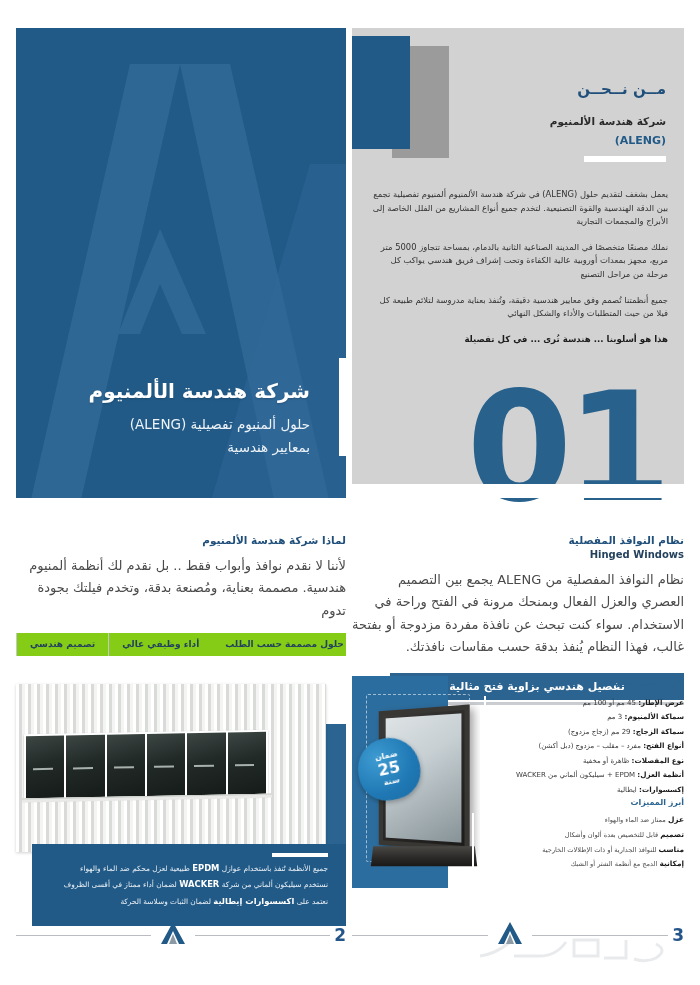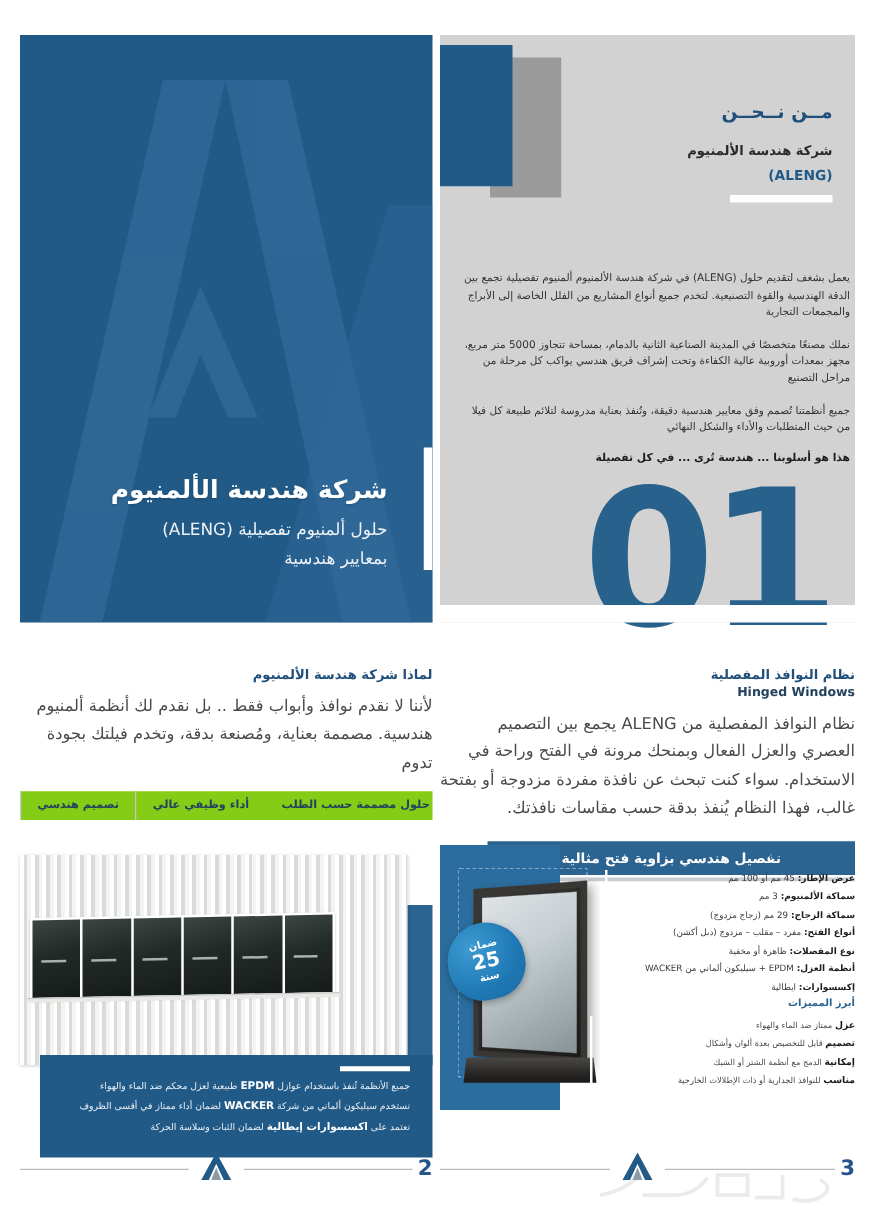"يعمل بشغف لتقديم حلول (ALENG)" .about-body { margin-top: 28px -> none; right: 4px -> 16px }
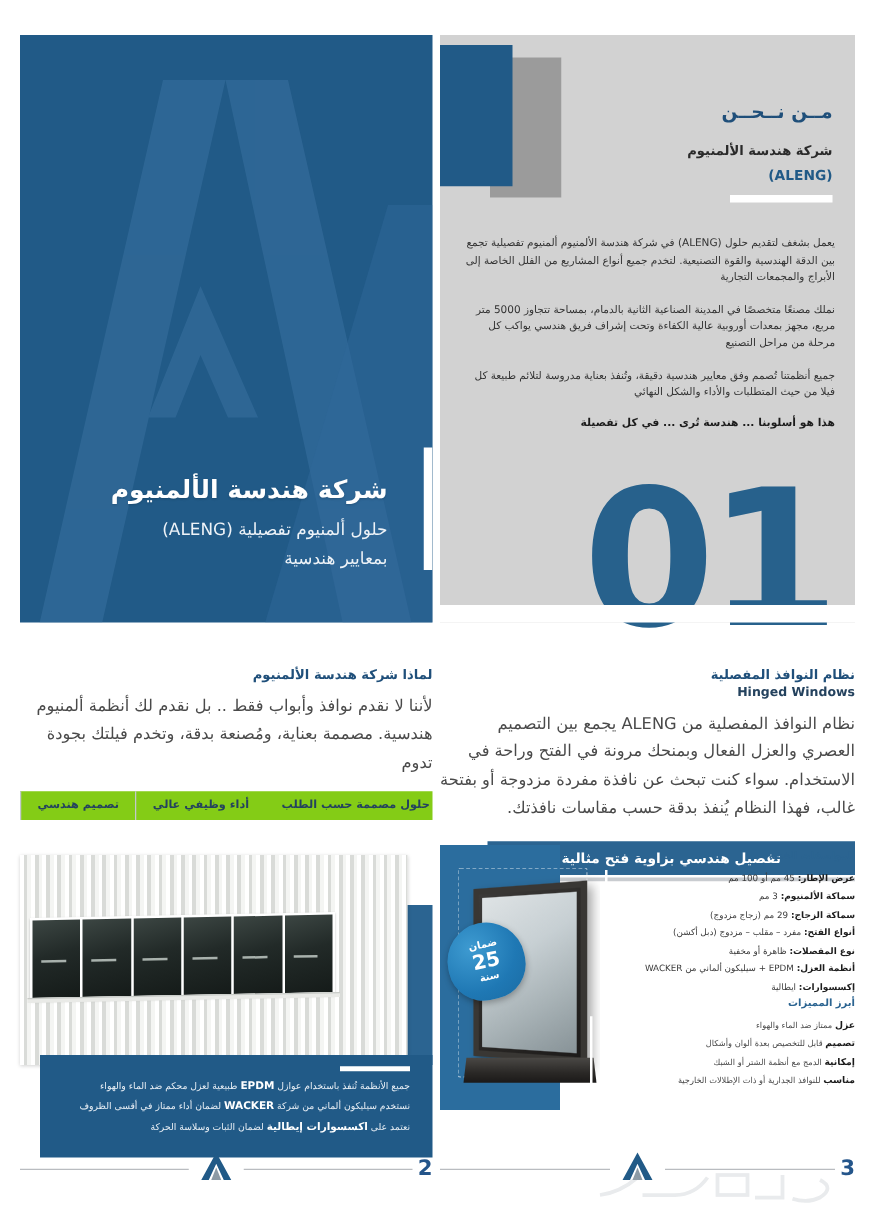"إمكانية الدمج مع أنظمة الشتر" div { order: before "مناسب للنوافذ الجدارية أو ذات" -> after "مناسب للنوافذ الجدارية أو ذات" }
